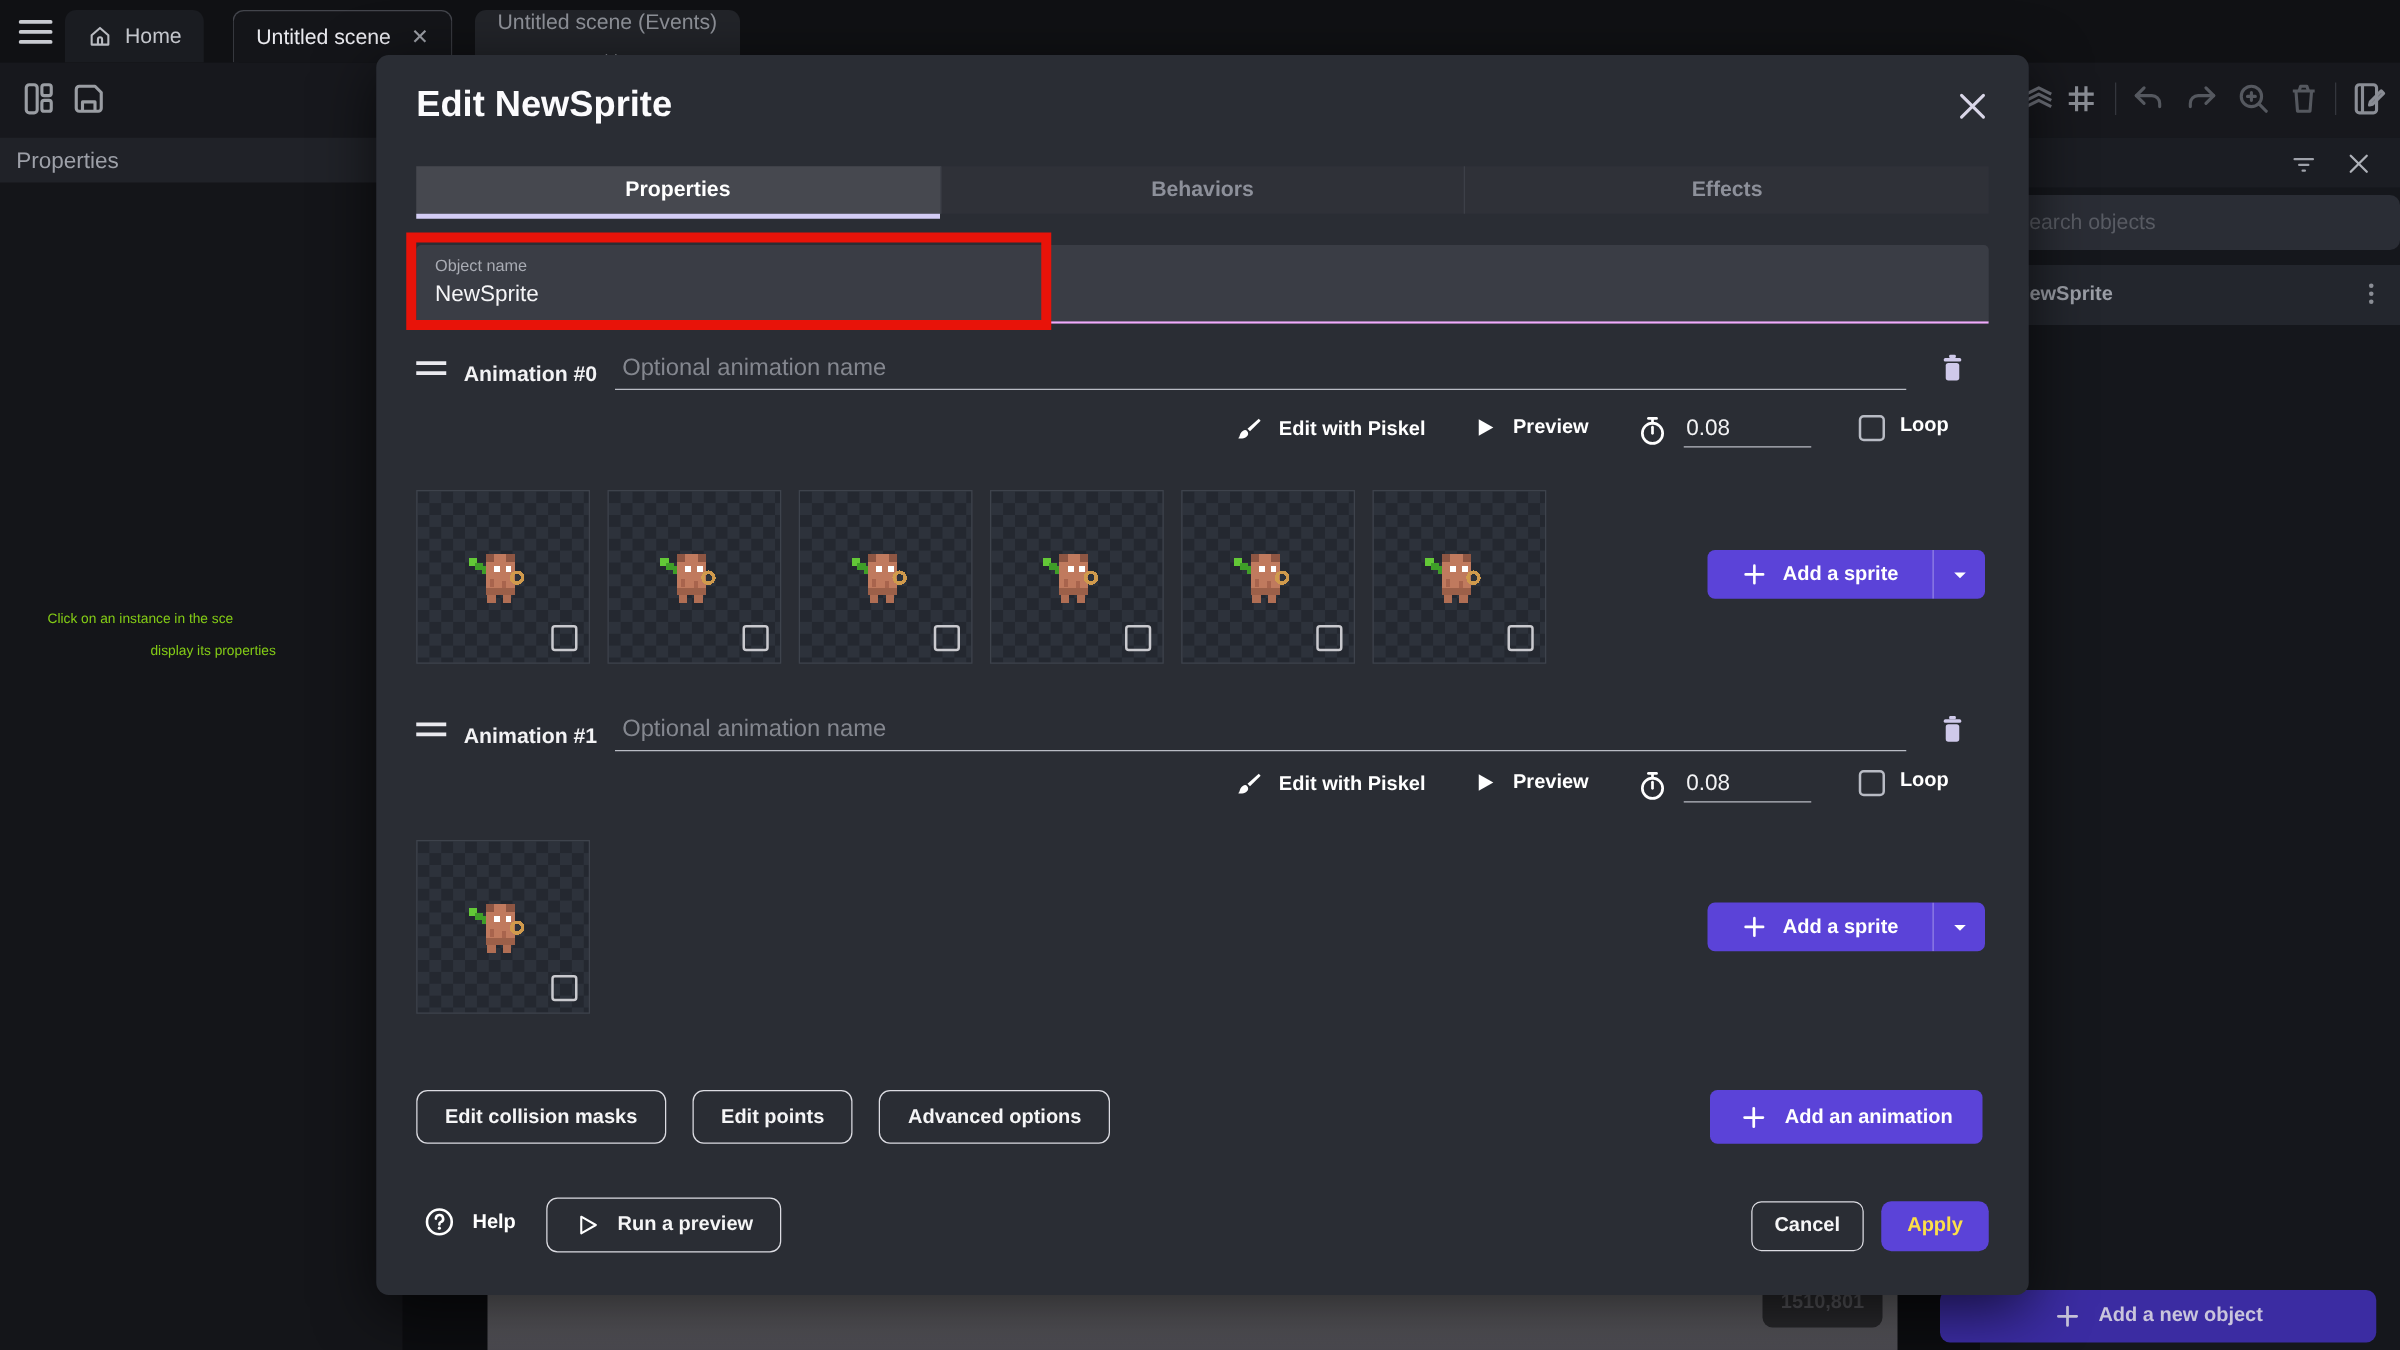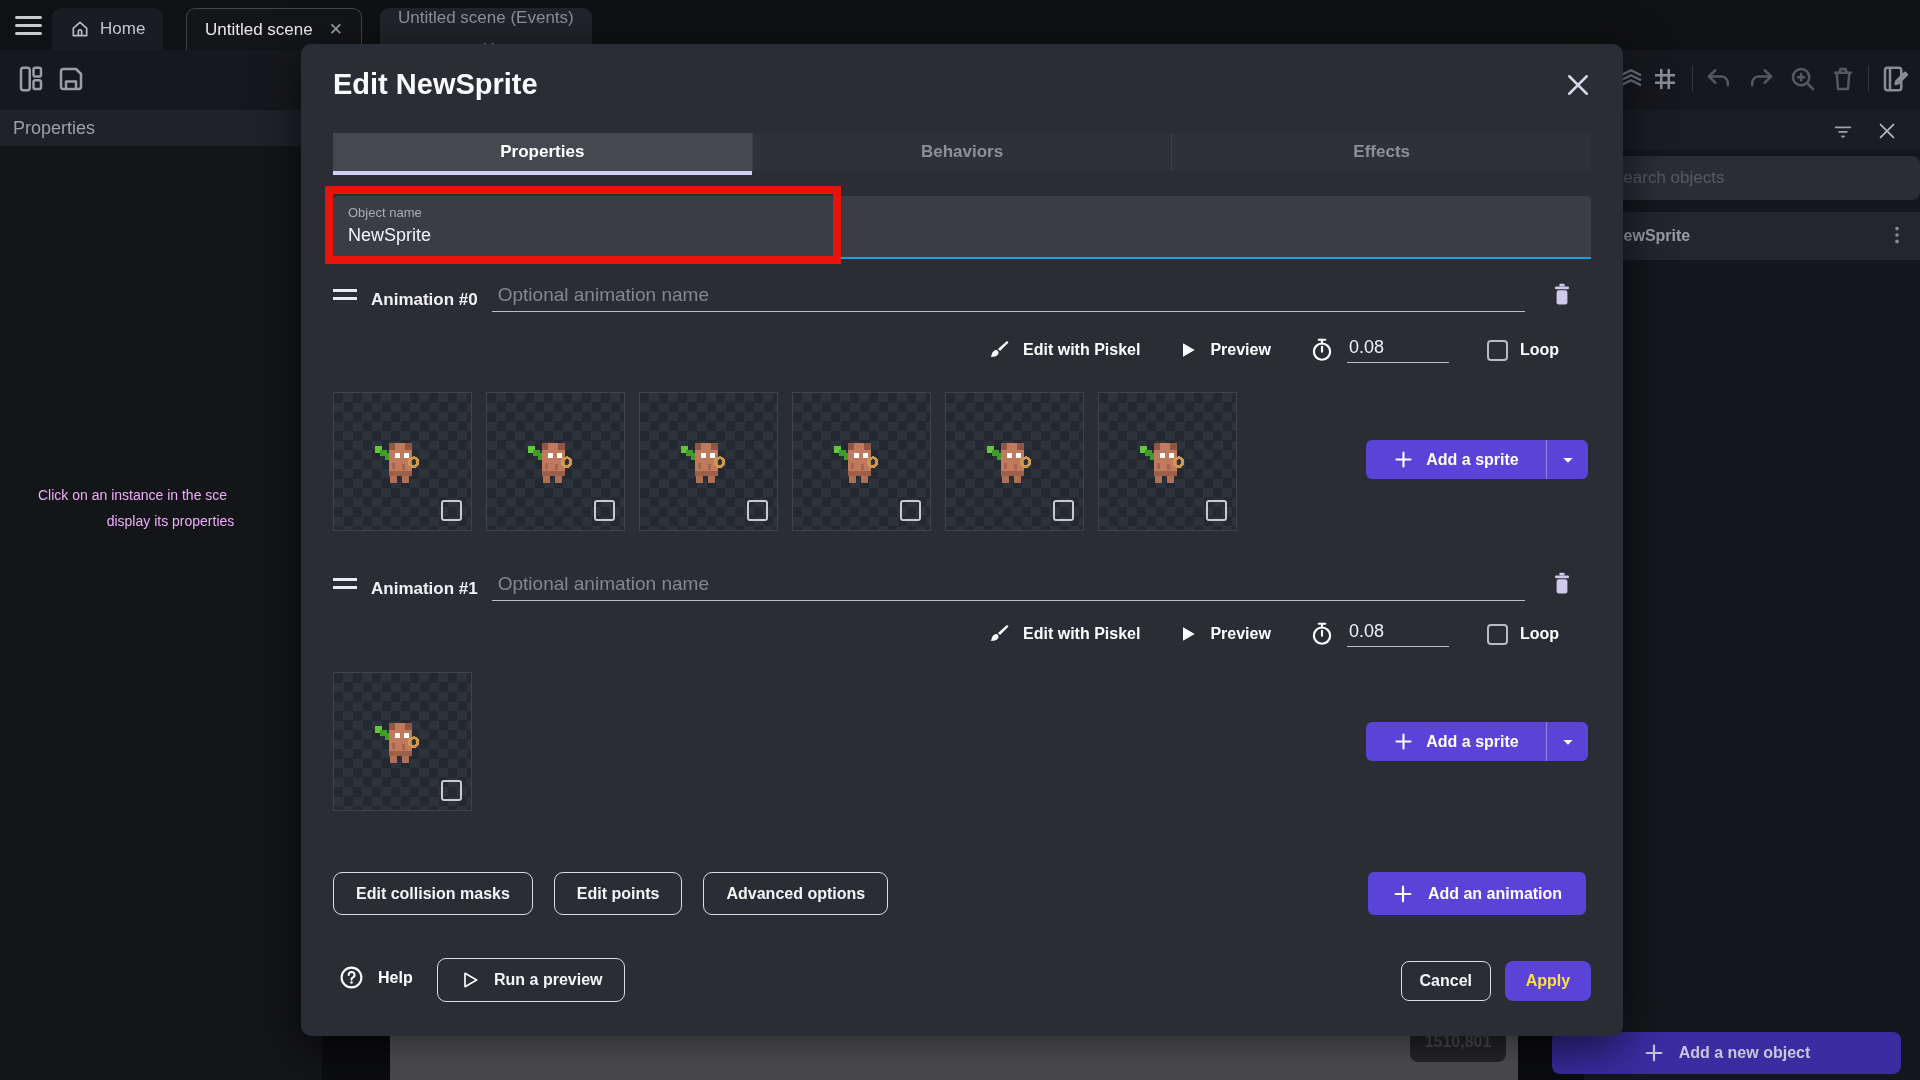"Object name" #namefield { border-bottom: 2px solid #0ea5e9 -> 2px solid #f0abfc }
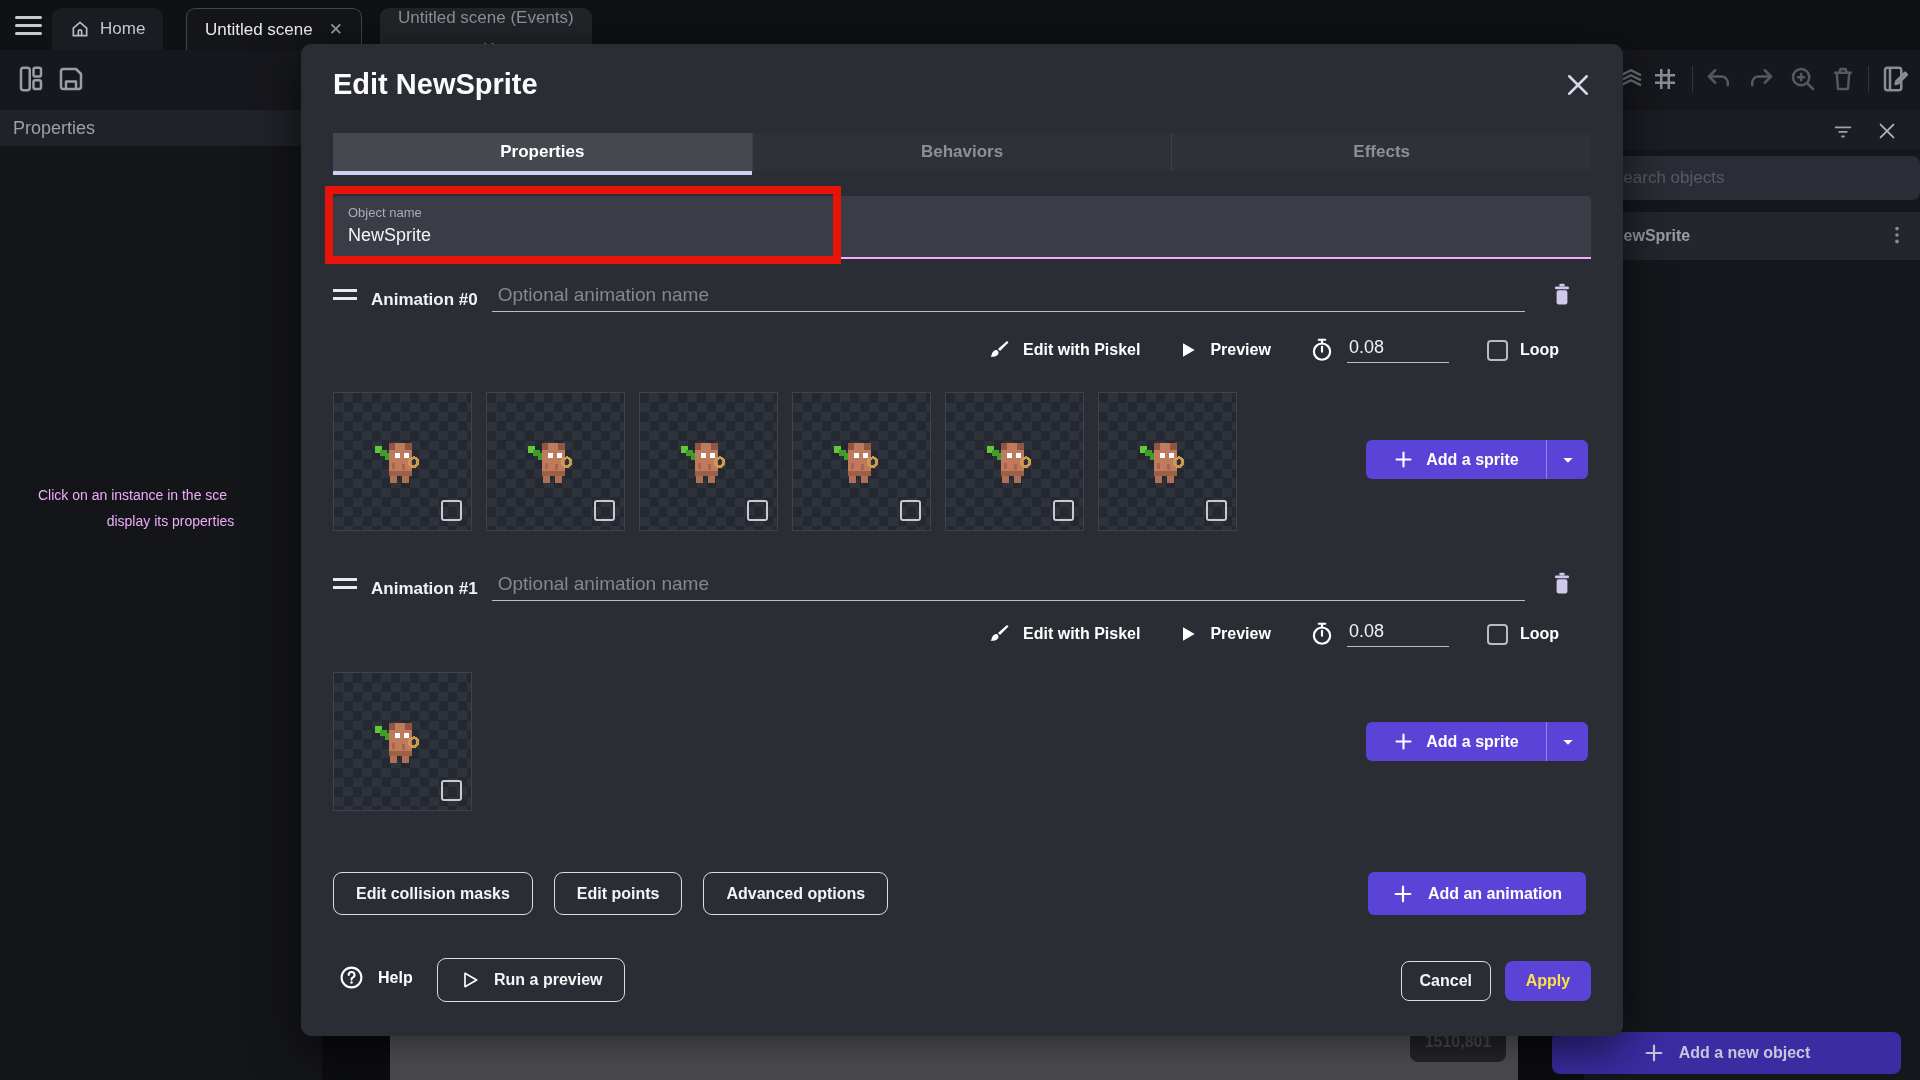"Edit with Piskel" .piskelrow { align-items: center -> flex-start }
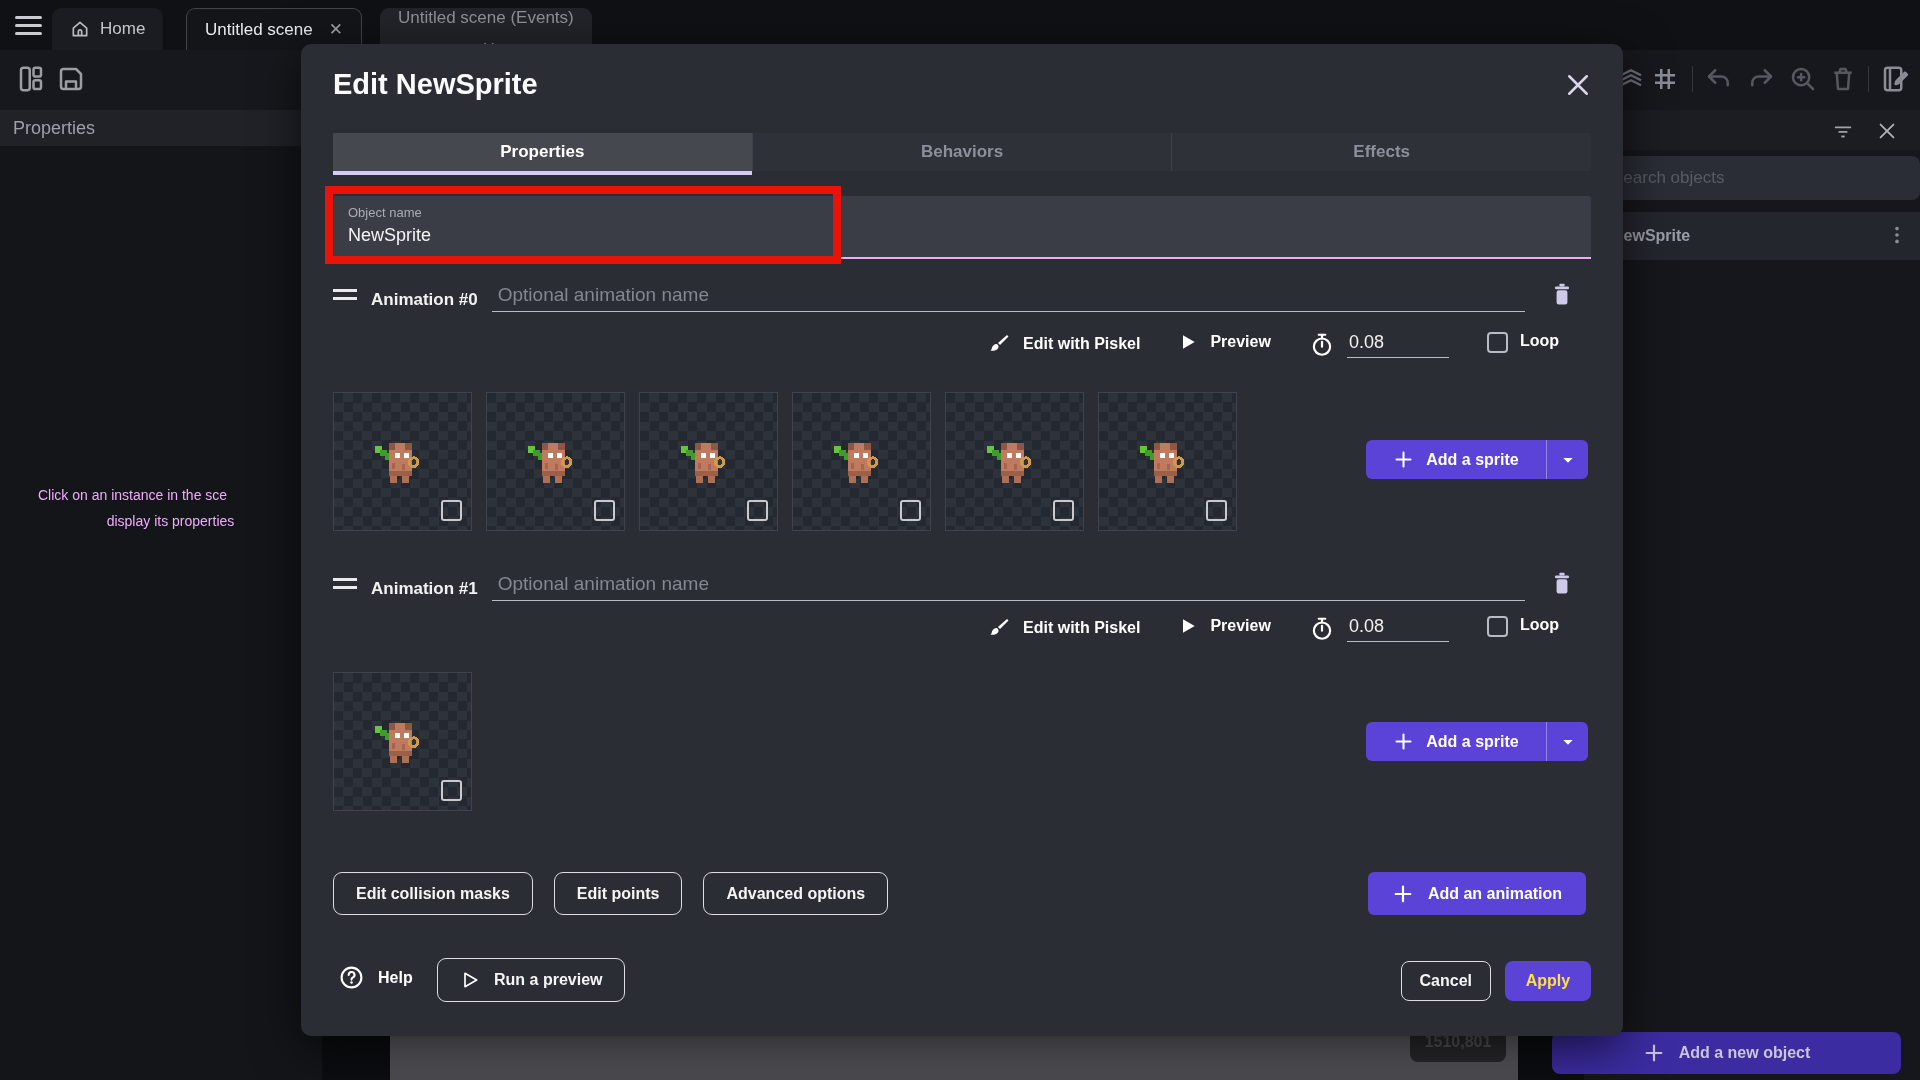"Click on an instance in" #lefthint { color: #f0abfc -> #84cc16; font-size: 14px -> 11px }
